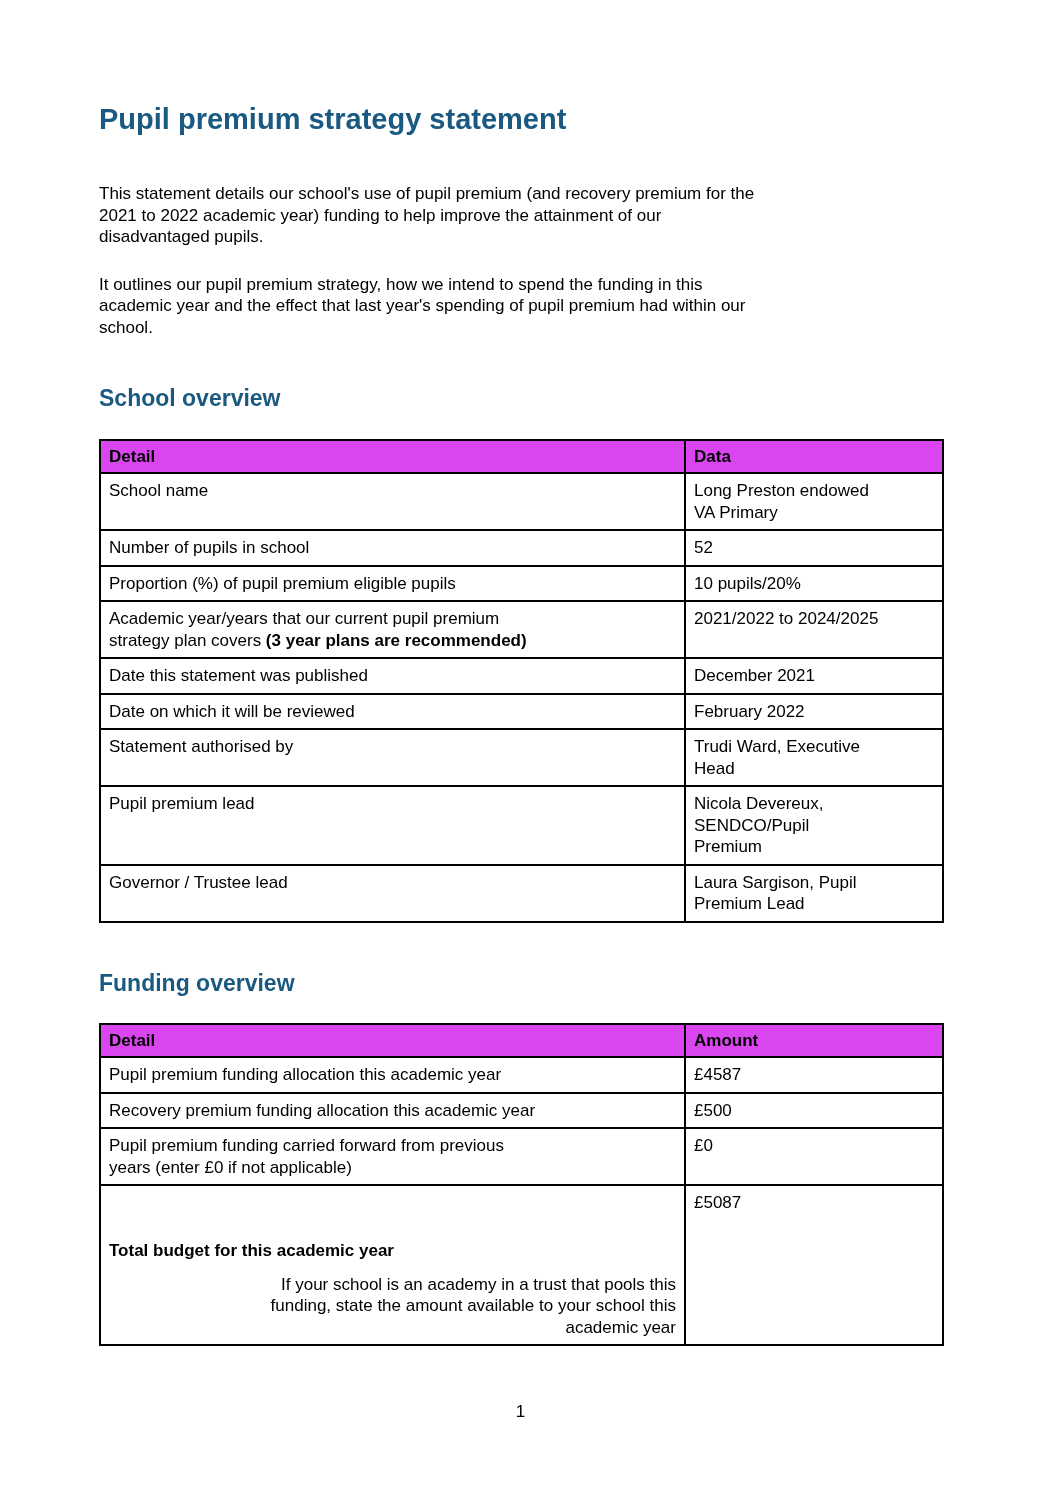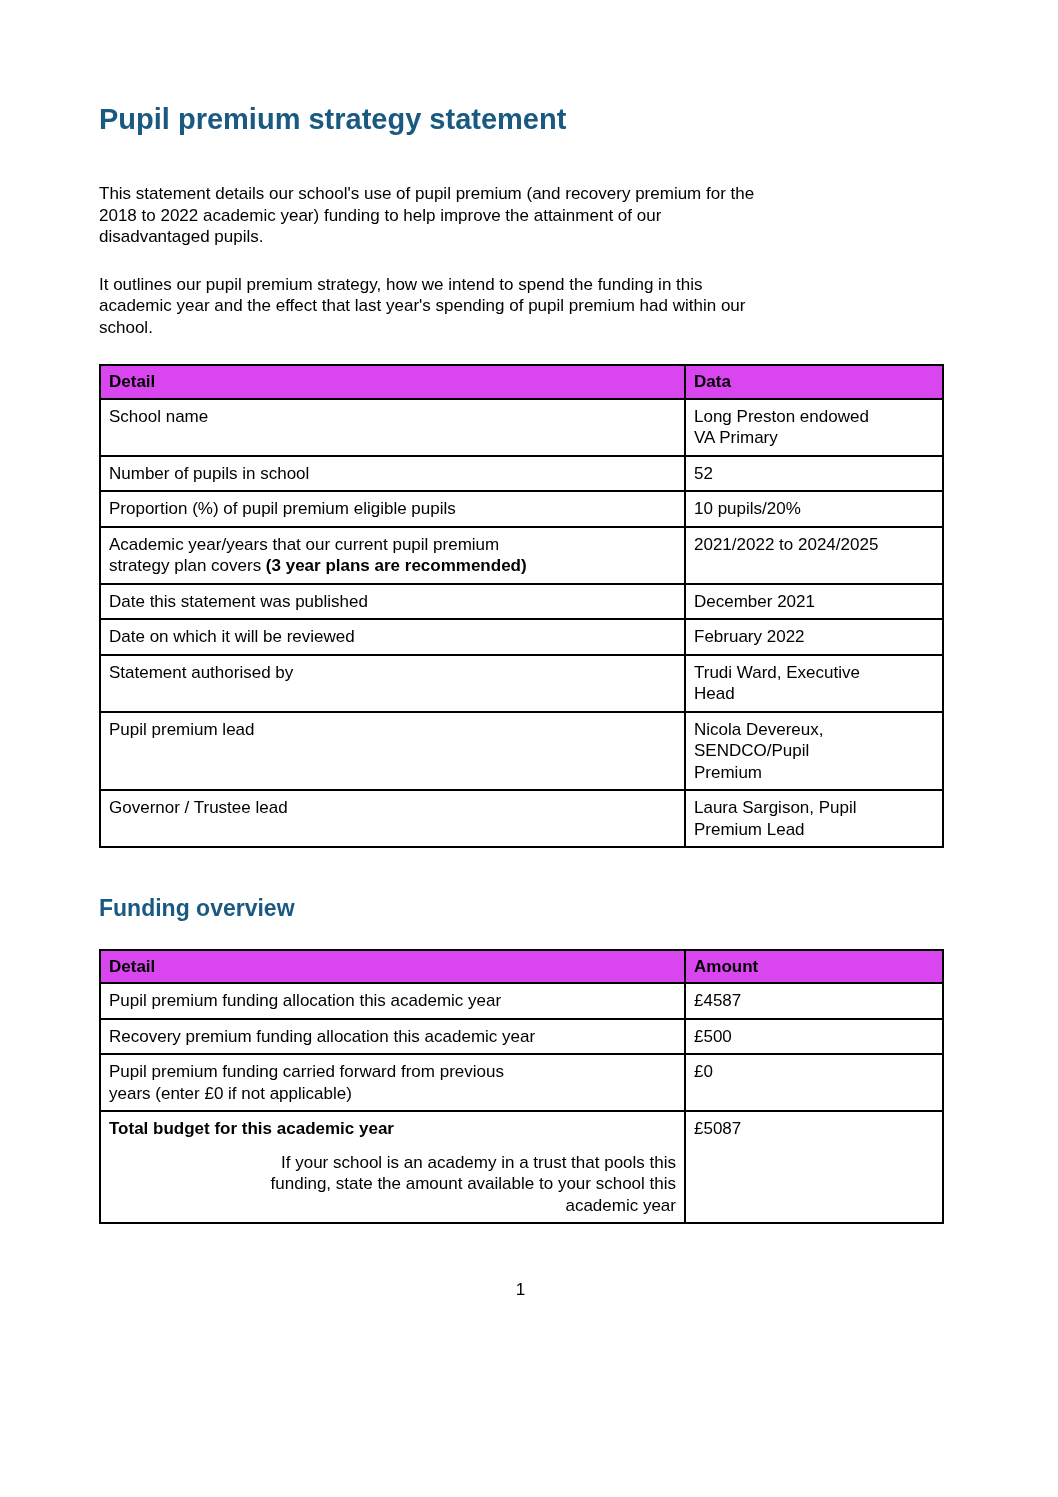"This statement details our school's" p { text: 2018 -> 2021 }
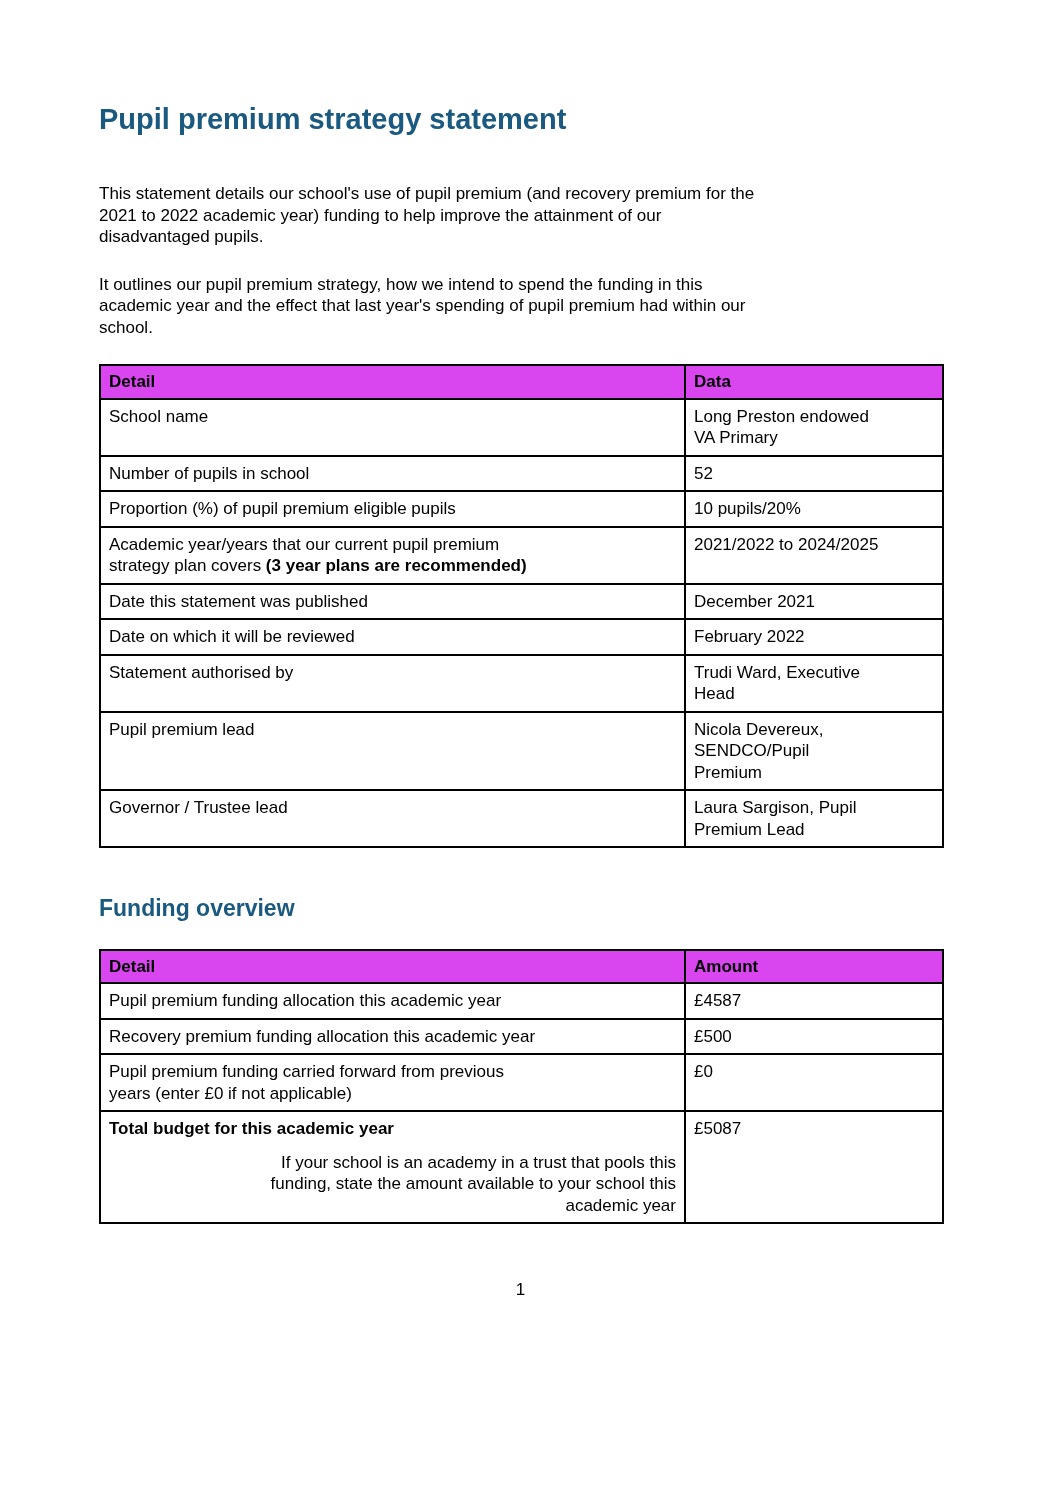"School overview" h2.section-heading { html: none -> <h2>School overview</h2> }
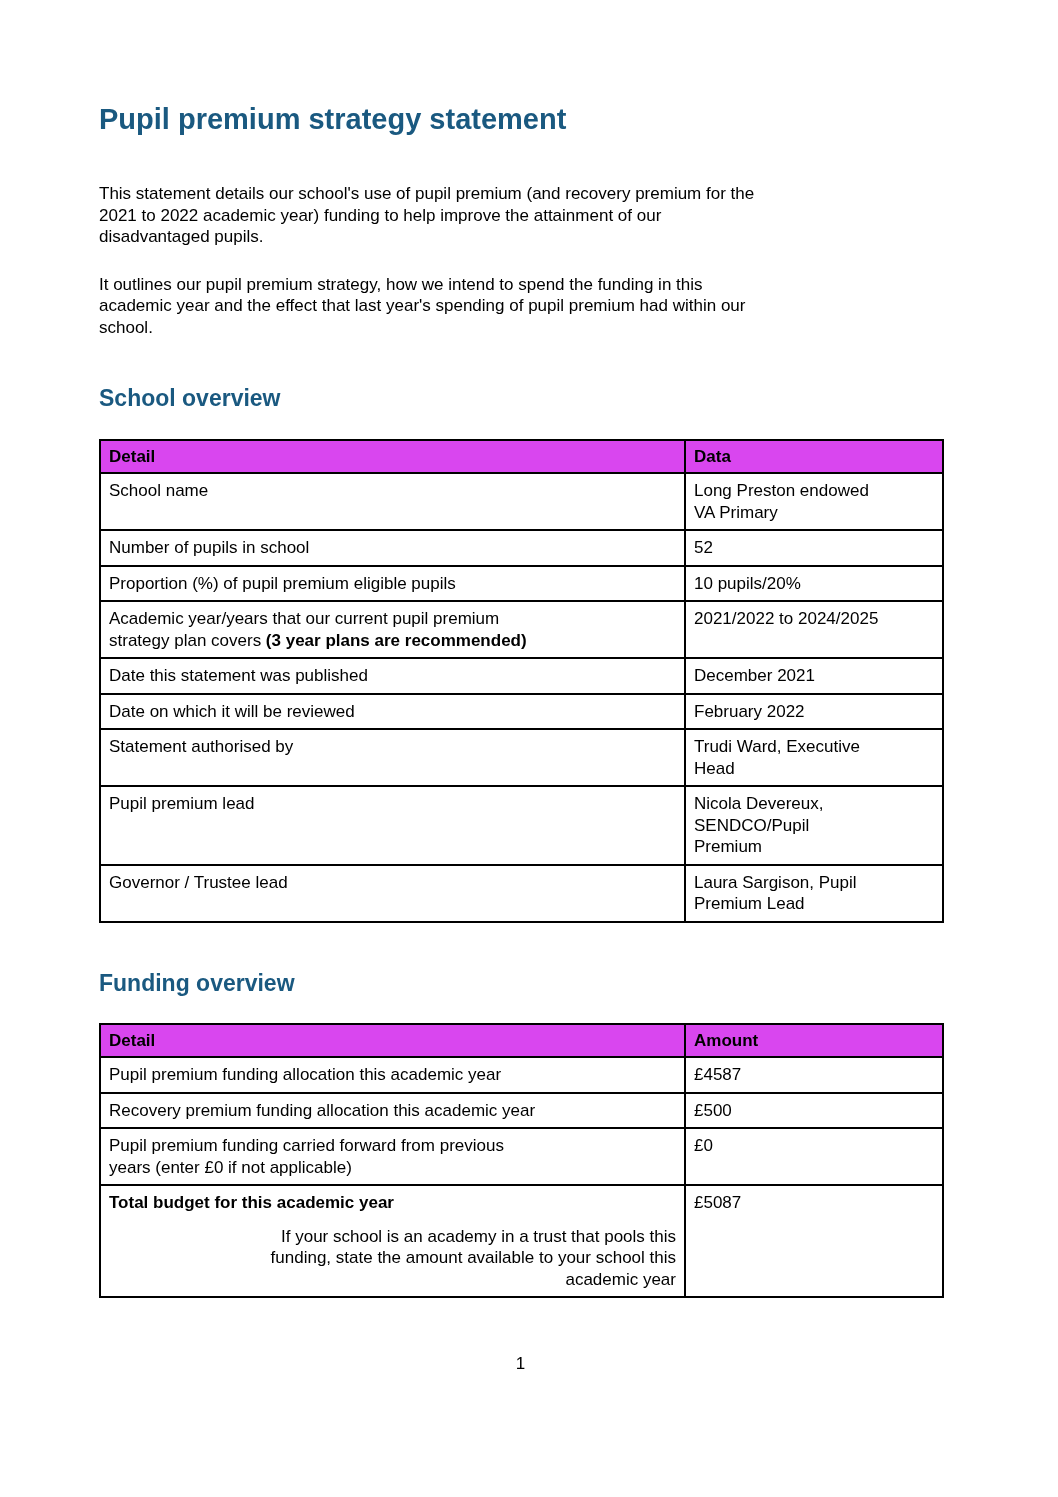"Total budget for this academic" td strong.block { margin-top: none -> 48px }
